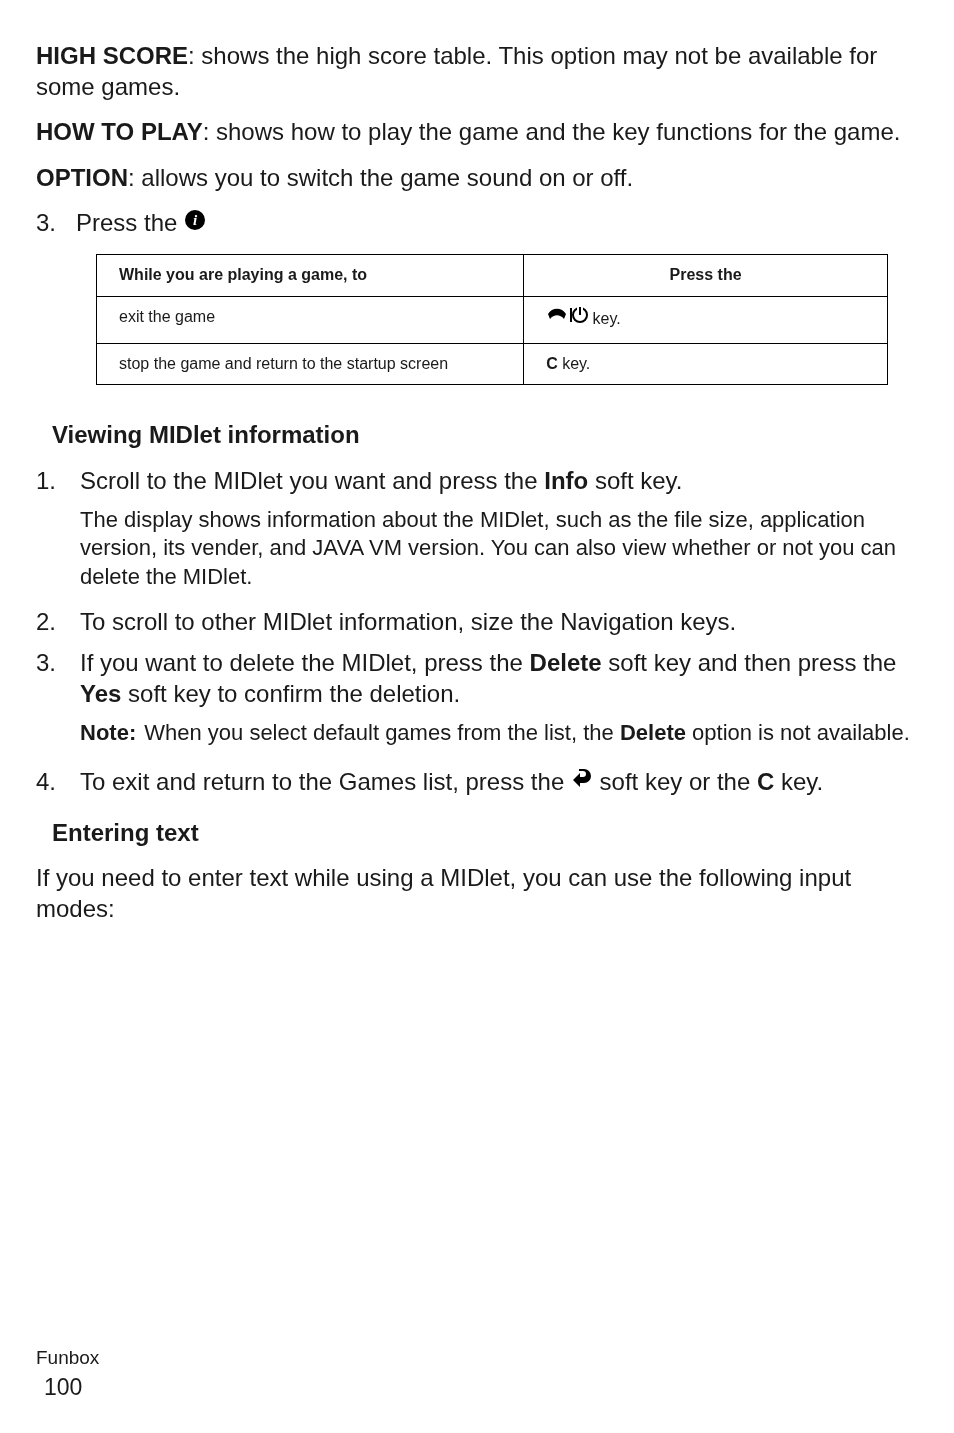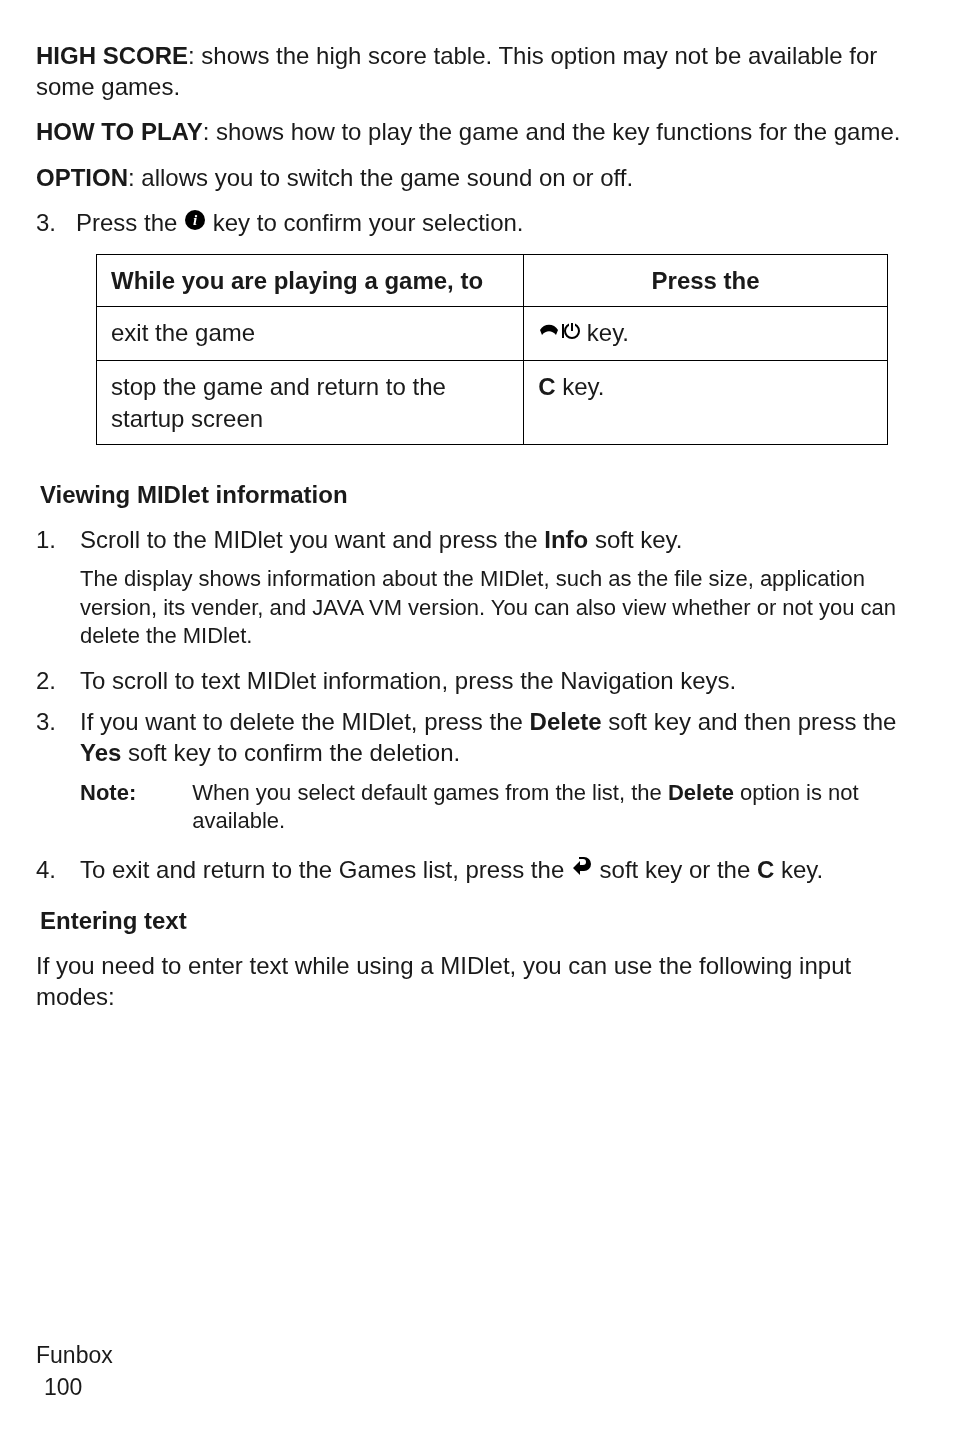"key to confirm your selection." span { html: <span> key to confirm your selection.</span> -> none }
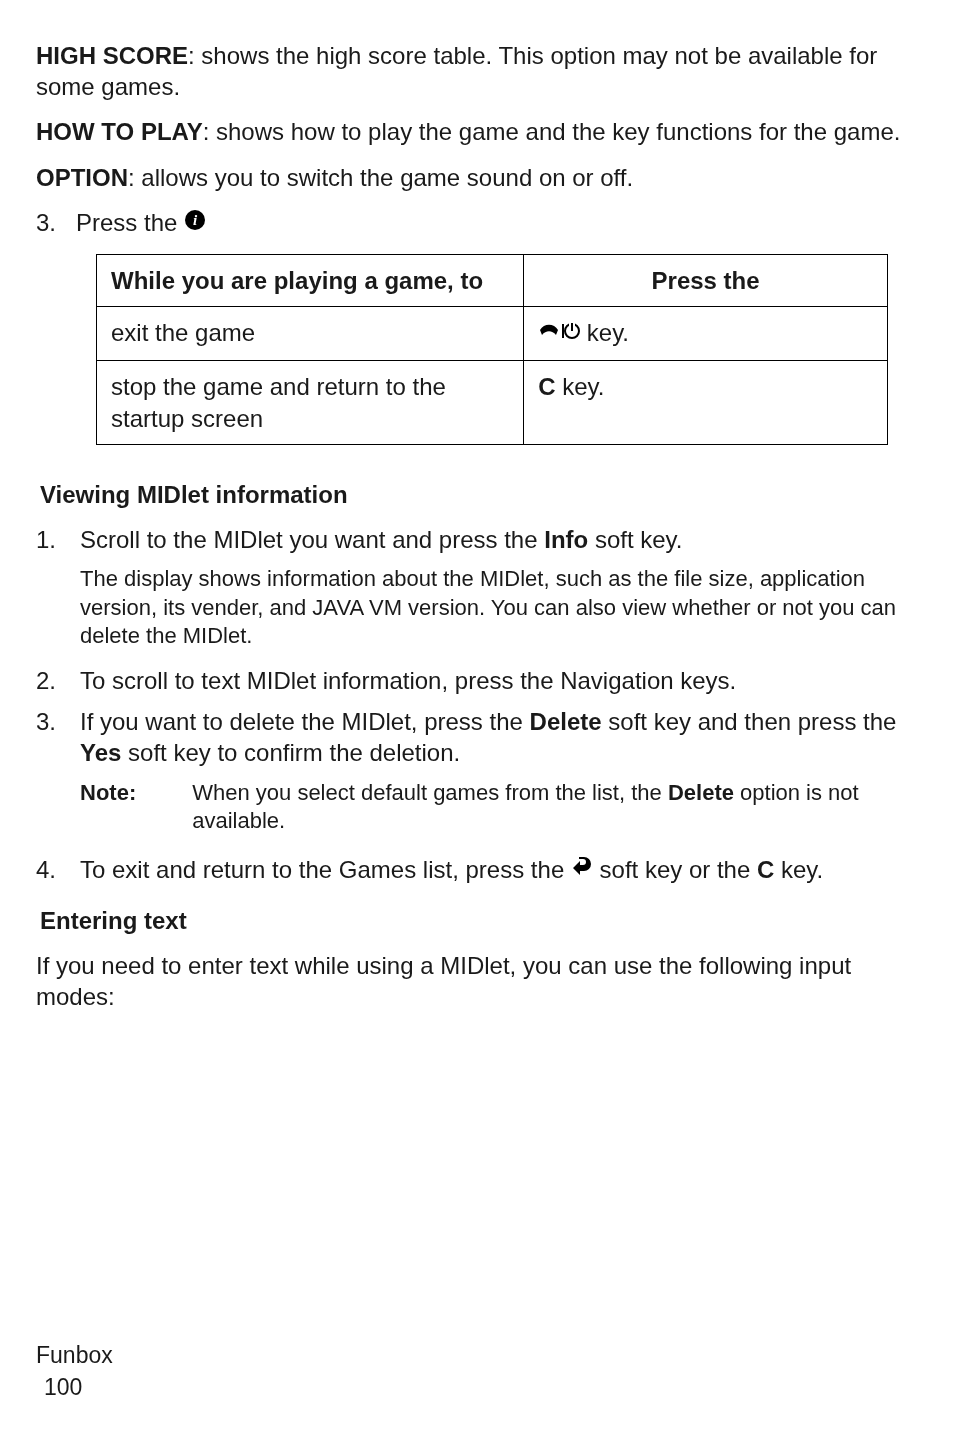"While you are playing a" .tbl th,.tbl td { font-size: 24px -> 16px; padding: 10px 14px -> 10px 22px }
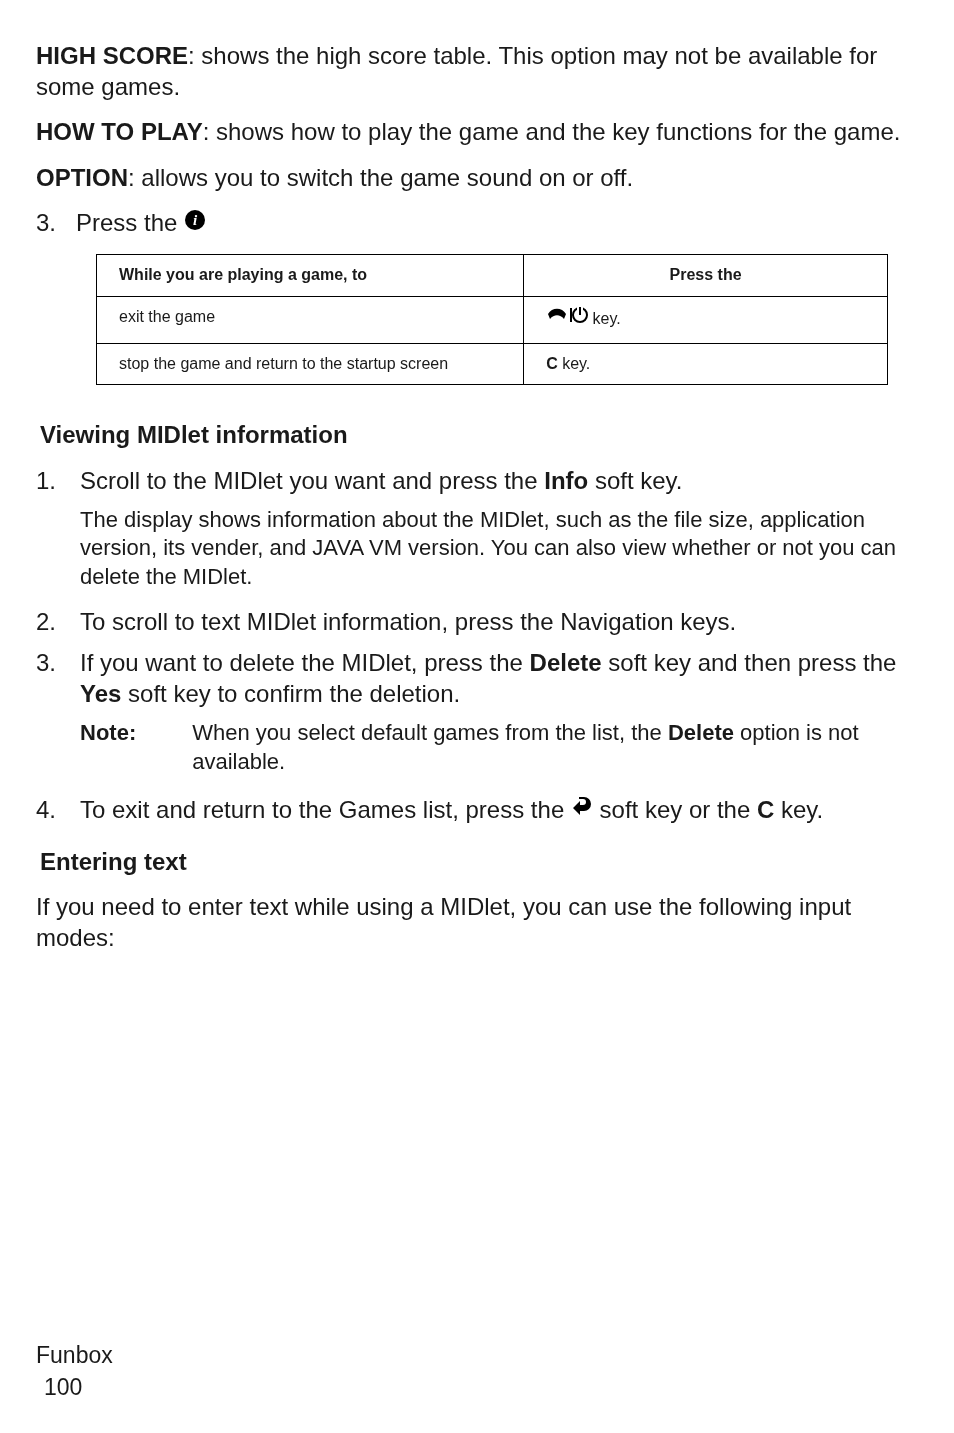"Viewing MIDlet information" .section-h { margin: 18px 0 14px 4px -> 18px 0 14px 16px }
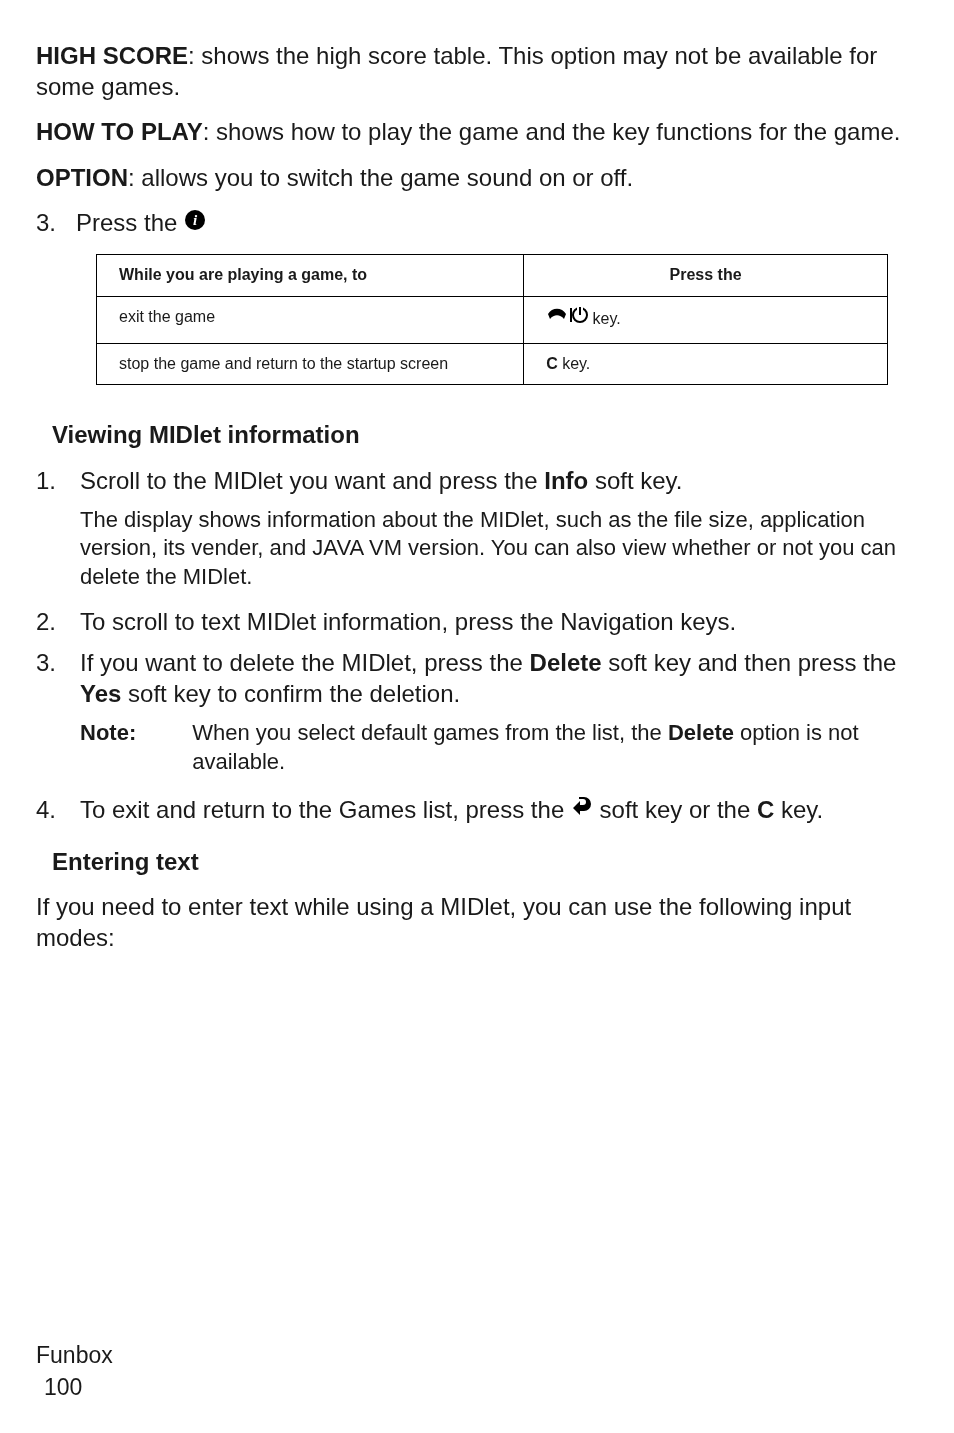"To scroll to text MIDlet" div.step-body { text: text MIDlet information, press -> other MIDlet information, size }
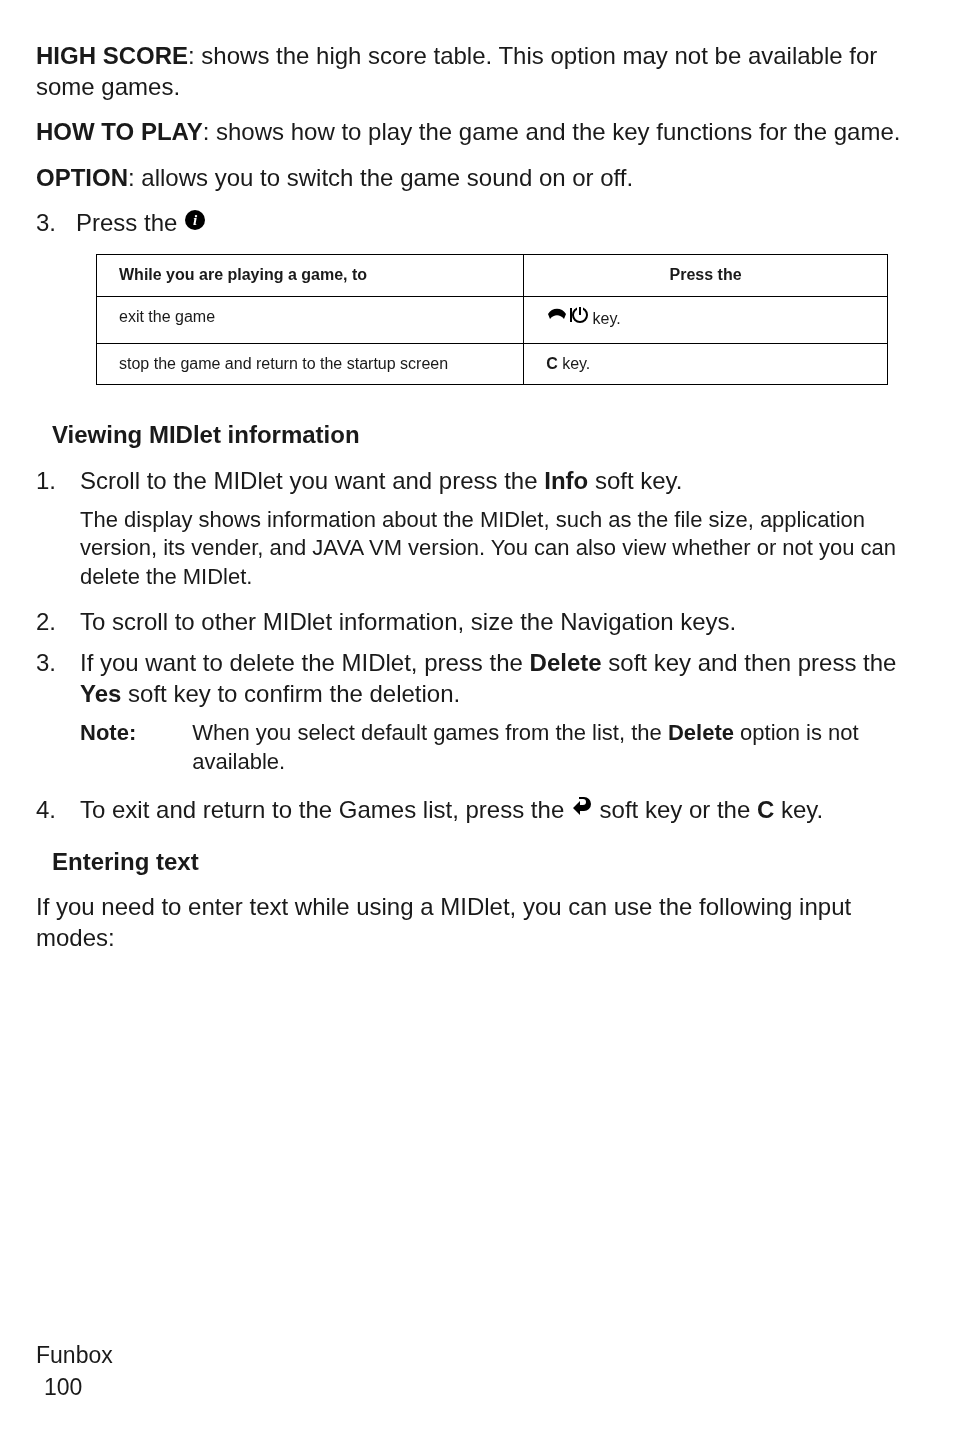"Note:" .note-row { gap: 48px -> none }
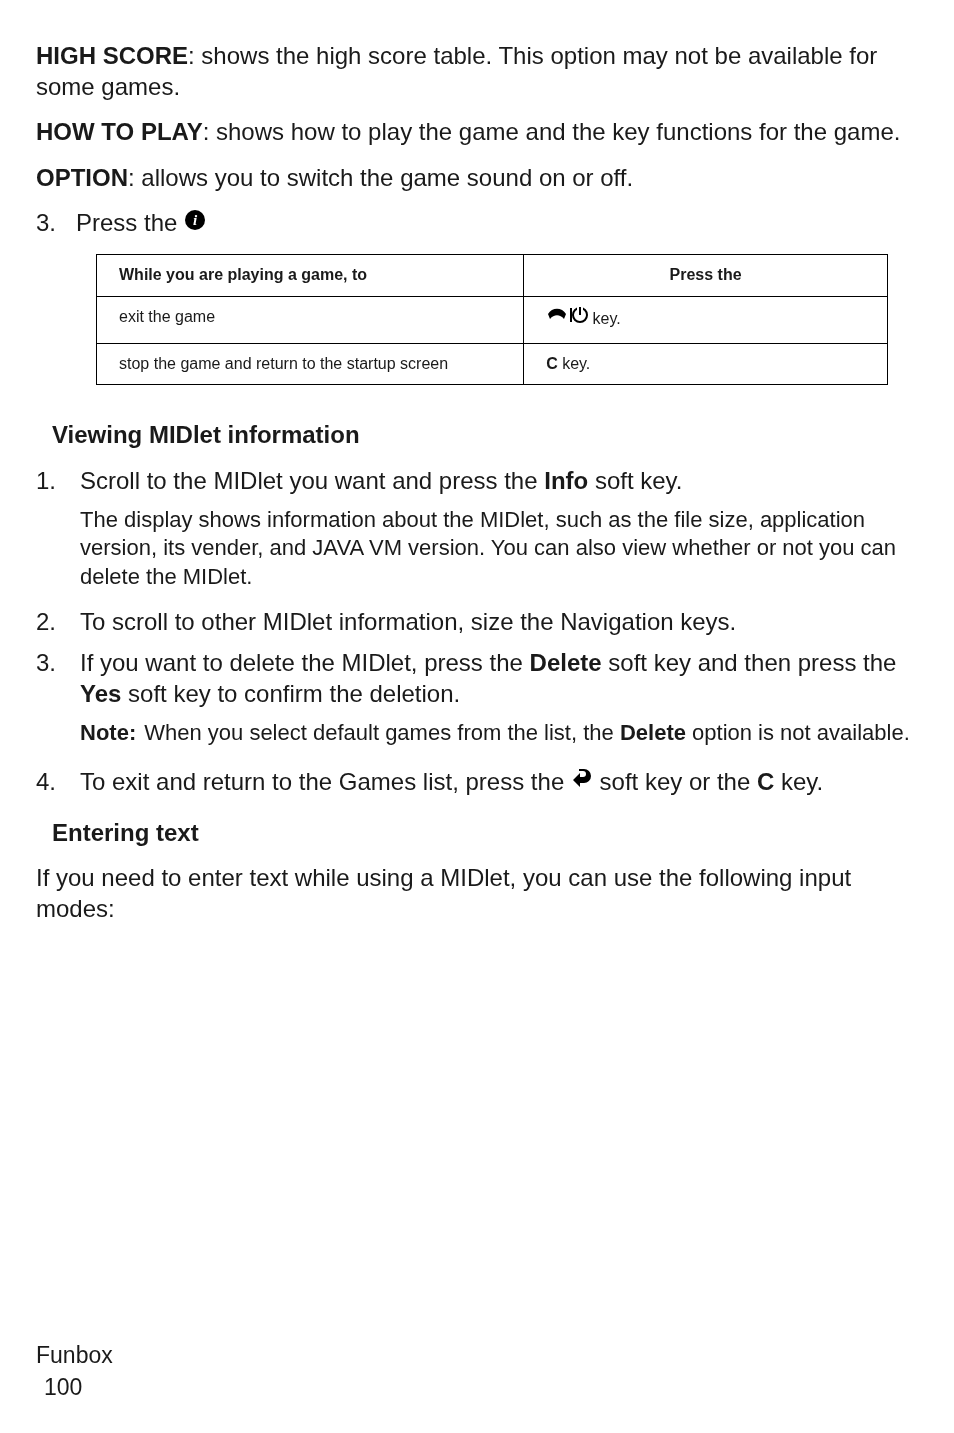"Funbox" .footer-name { font-size: 23px -> 19px }
